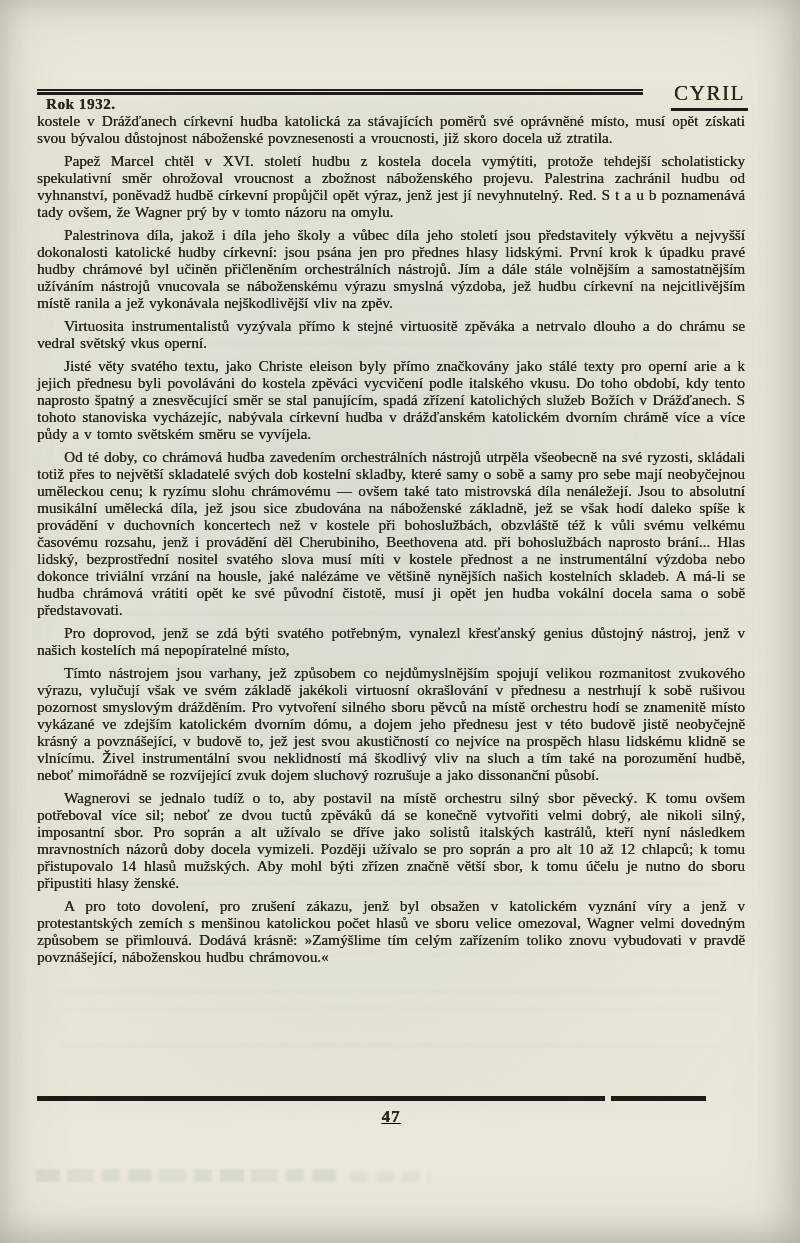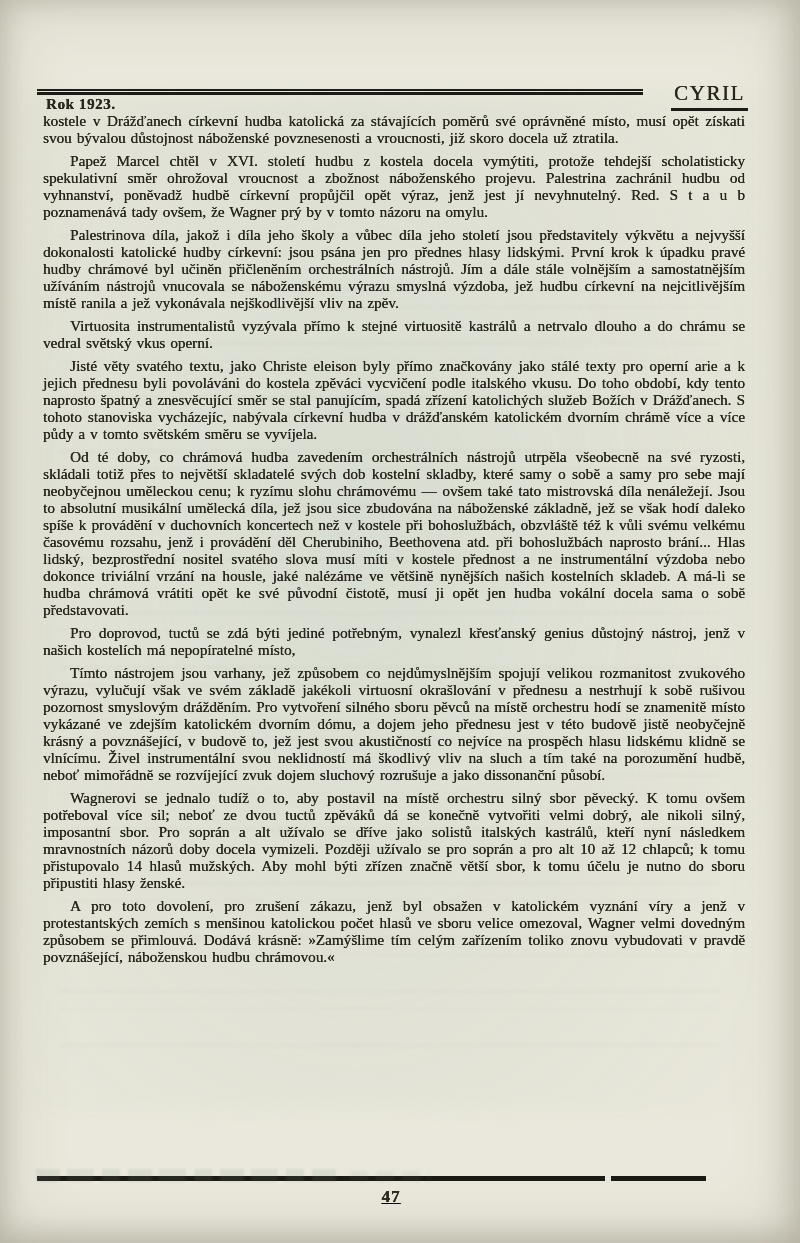"Rok 1923." div.rok { text: 1923 -> 1932 }
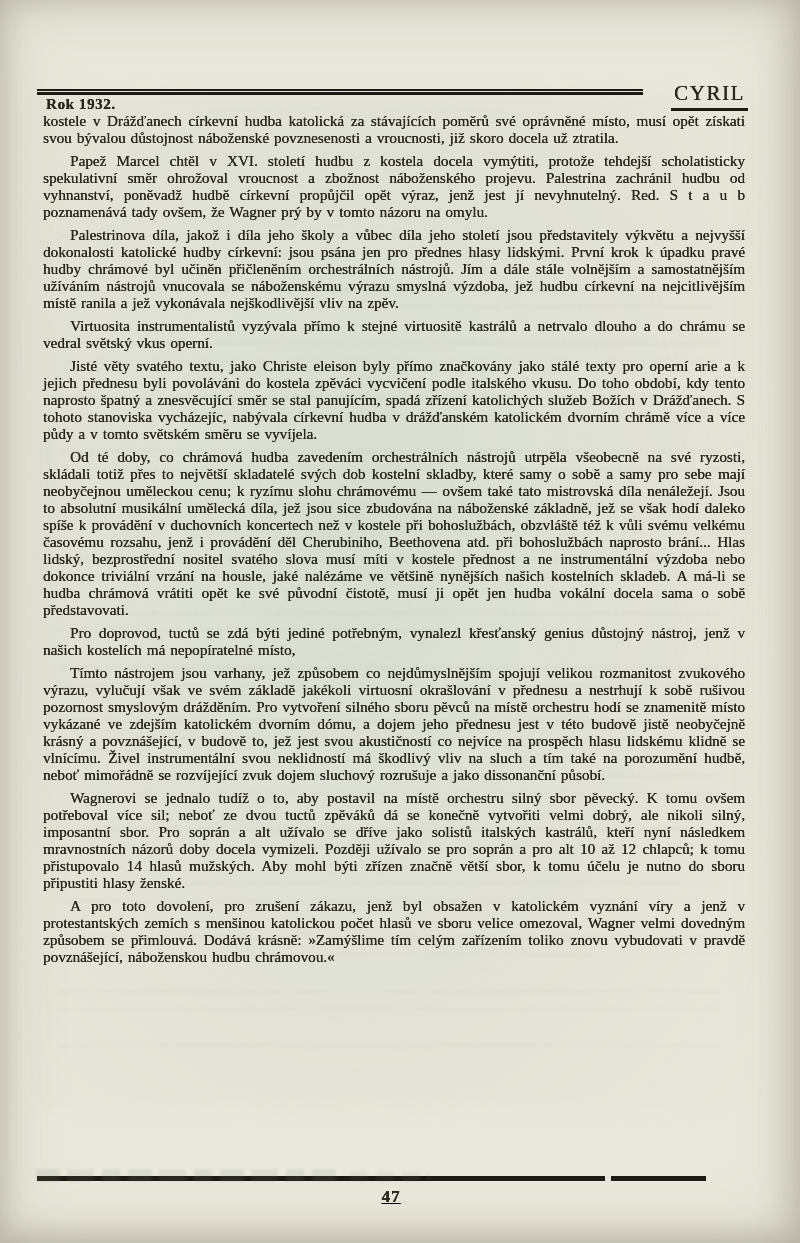"kostele v Drážďanech církevní hudba" .article p { margin: 0 0 6px 6px -> 0 0 6px 0 }
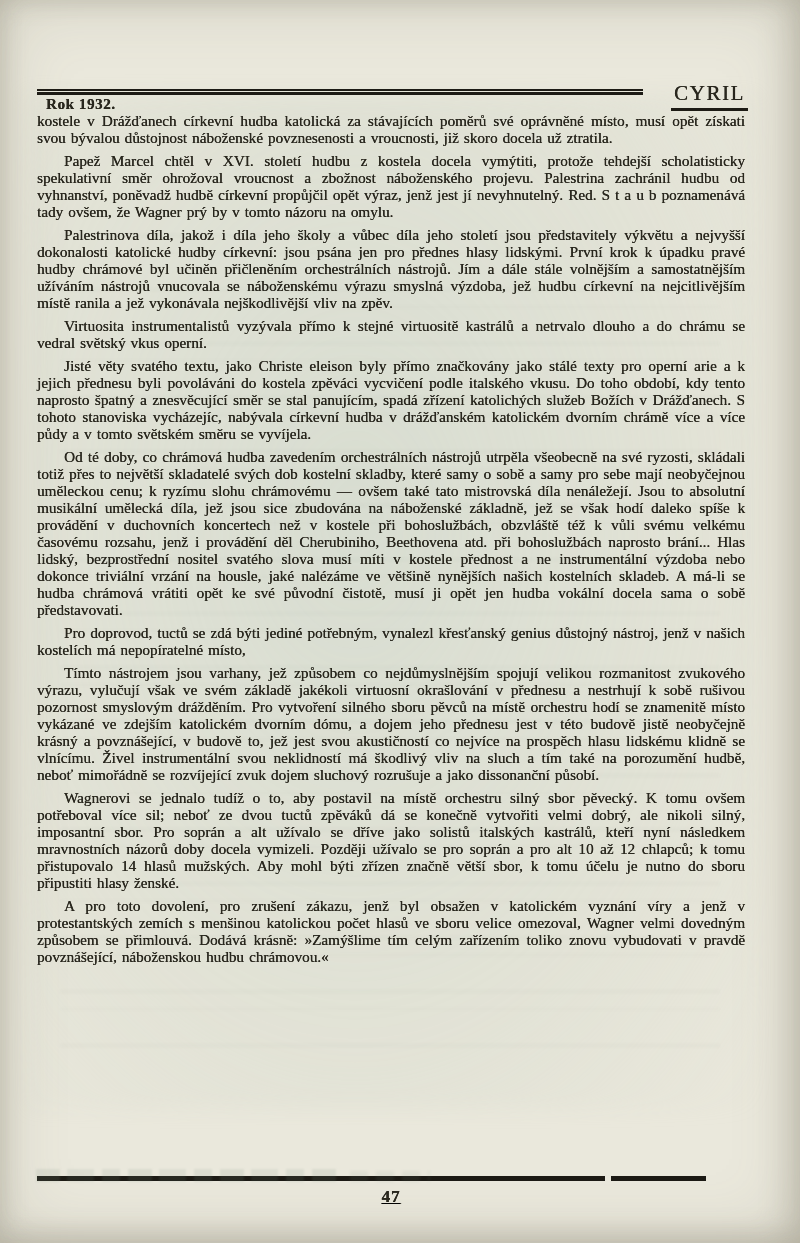"Virtuosita instrumentalistů vyzývala" p.indent { text: kastrálů -> zpěváka }
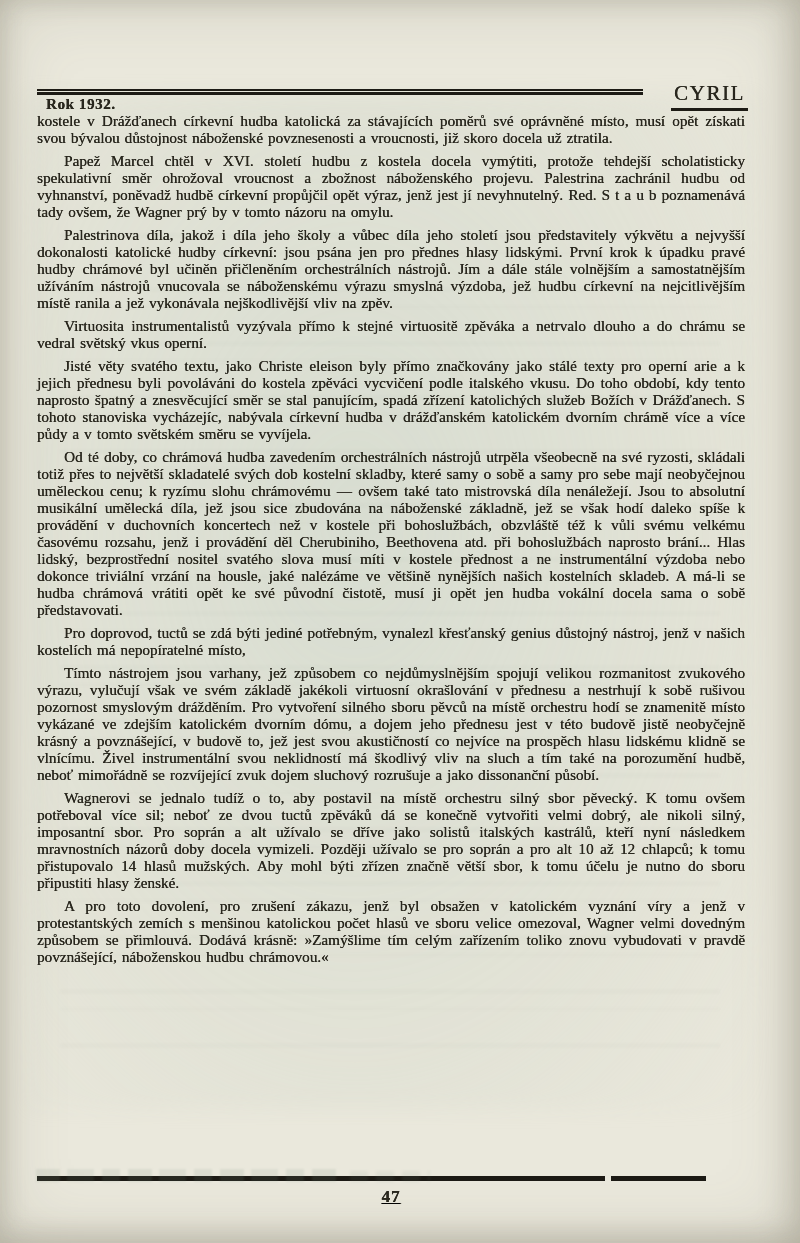"Pro doprovod, tuctů se zdá" p.indent { text: tuctů se zdá býti jediné -> jenž se zdá býti svatého }
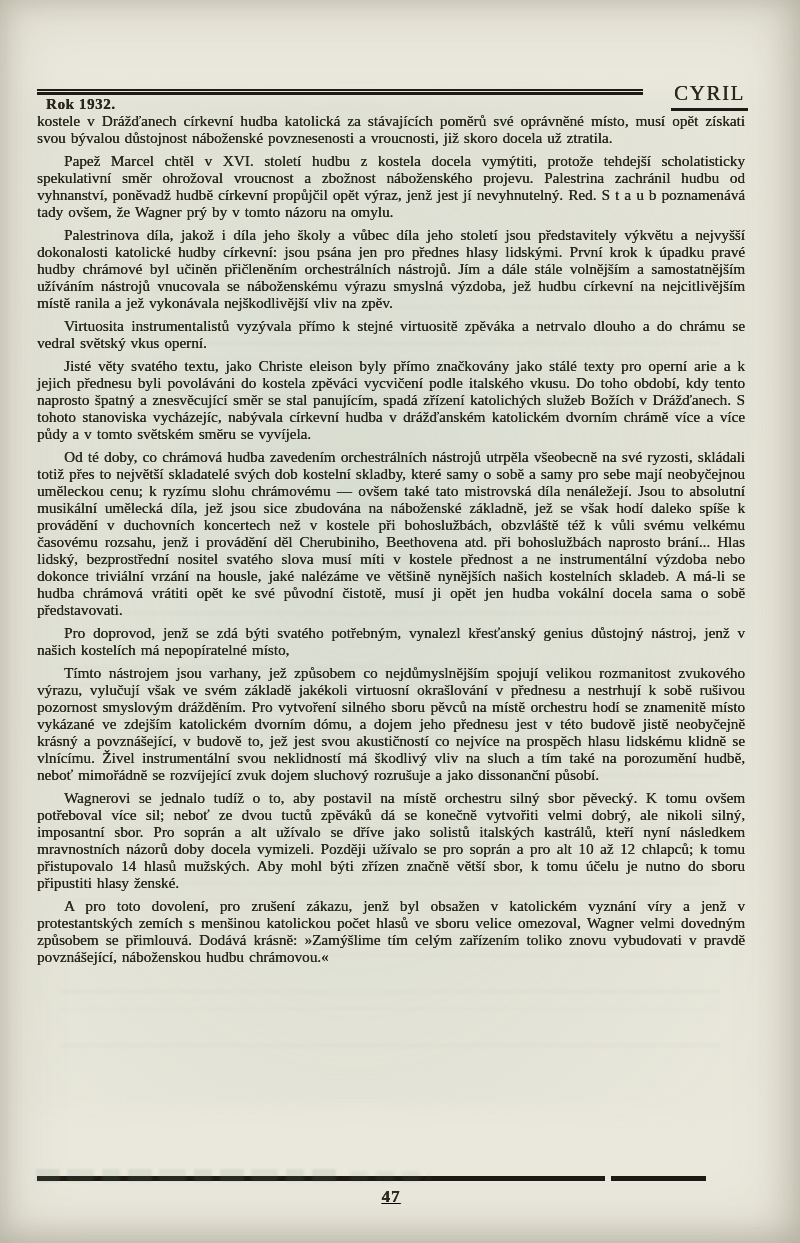"47" .footer { top: 1176px -> 1096px }
